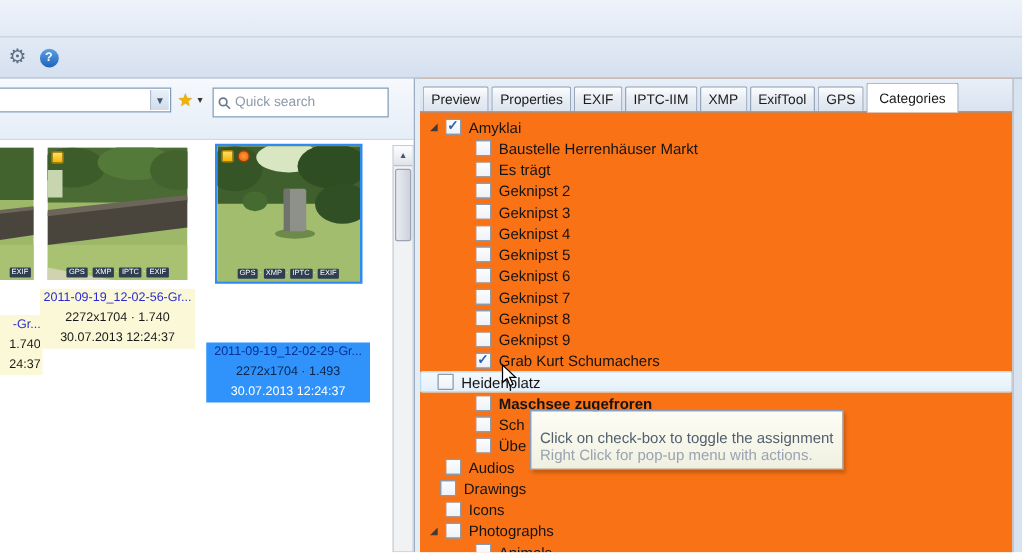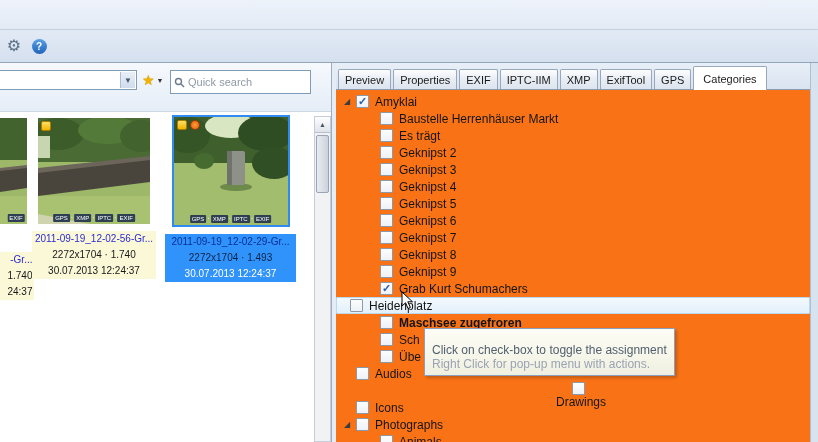"2011-09-19_12-02-29-Gr..." div.thumb-cell { gap: none -> 40px }
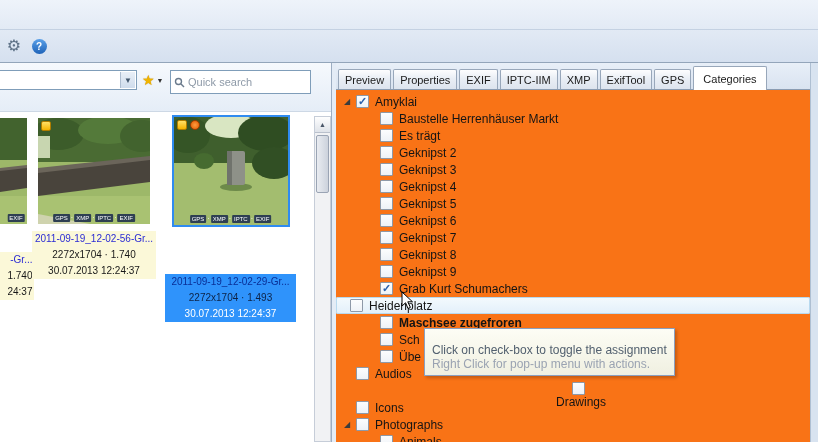"Drawings" div.trow { flex-direction: column -> none; padding-left: 16px -> 2px }
